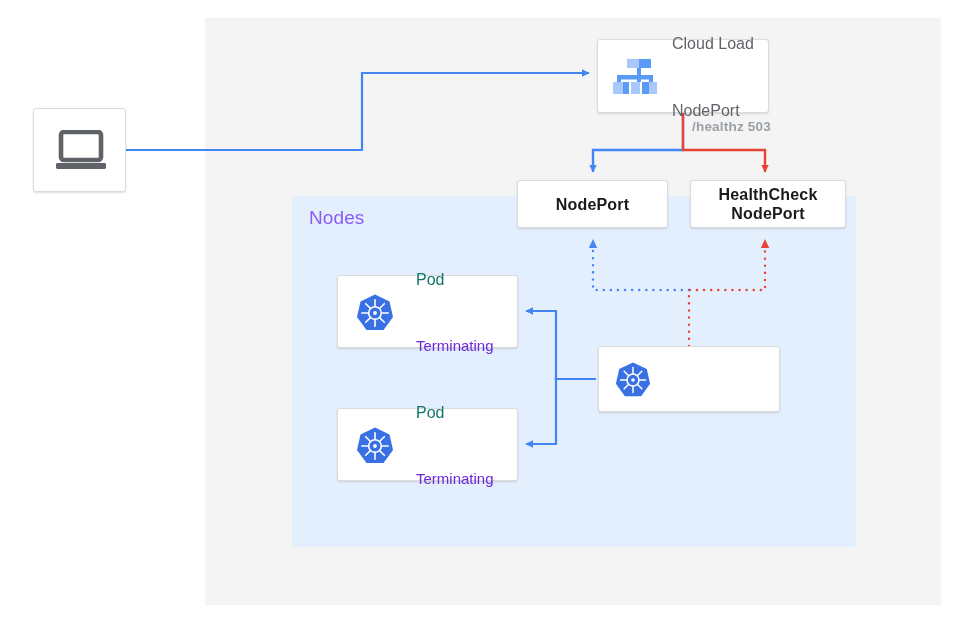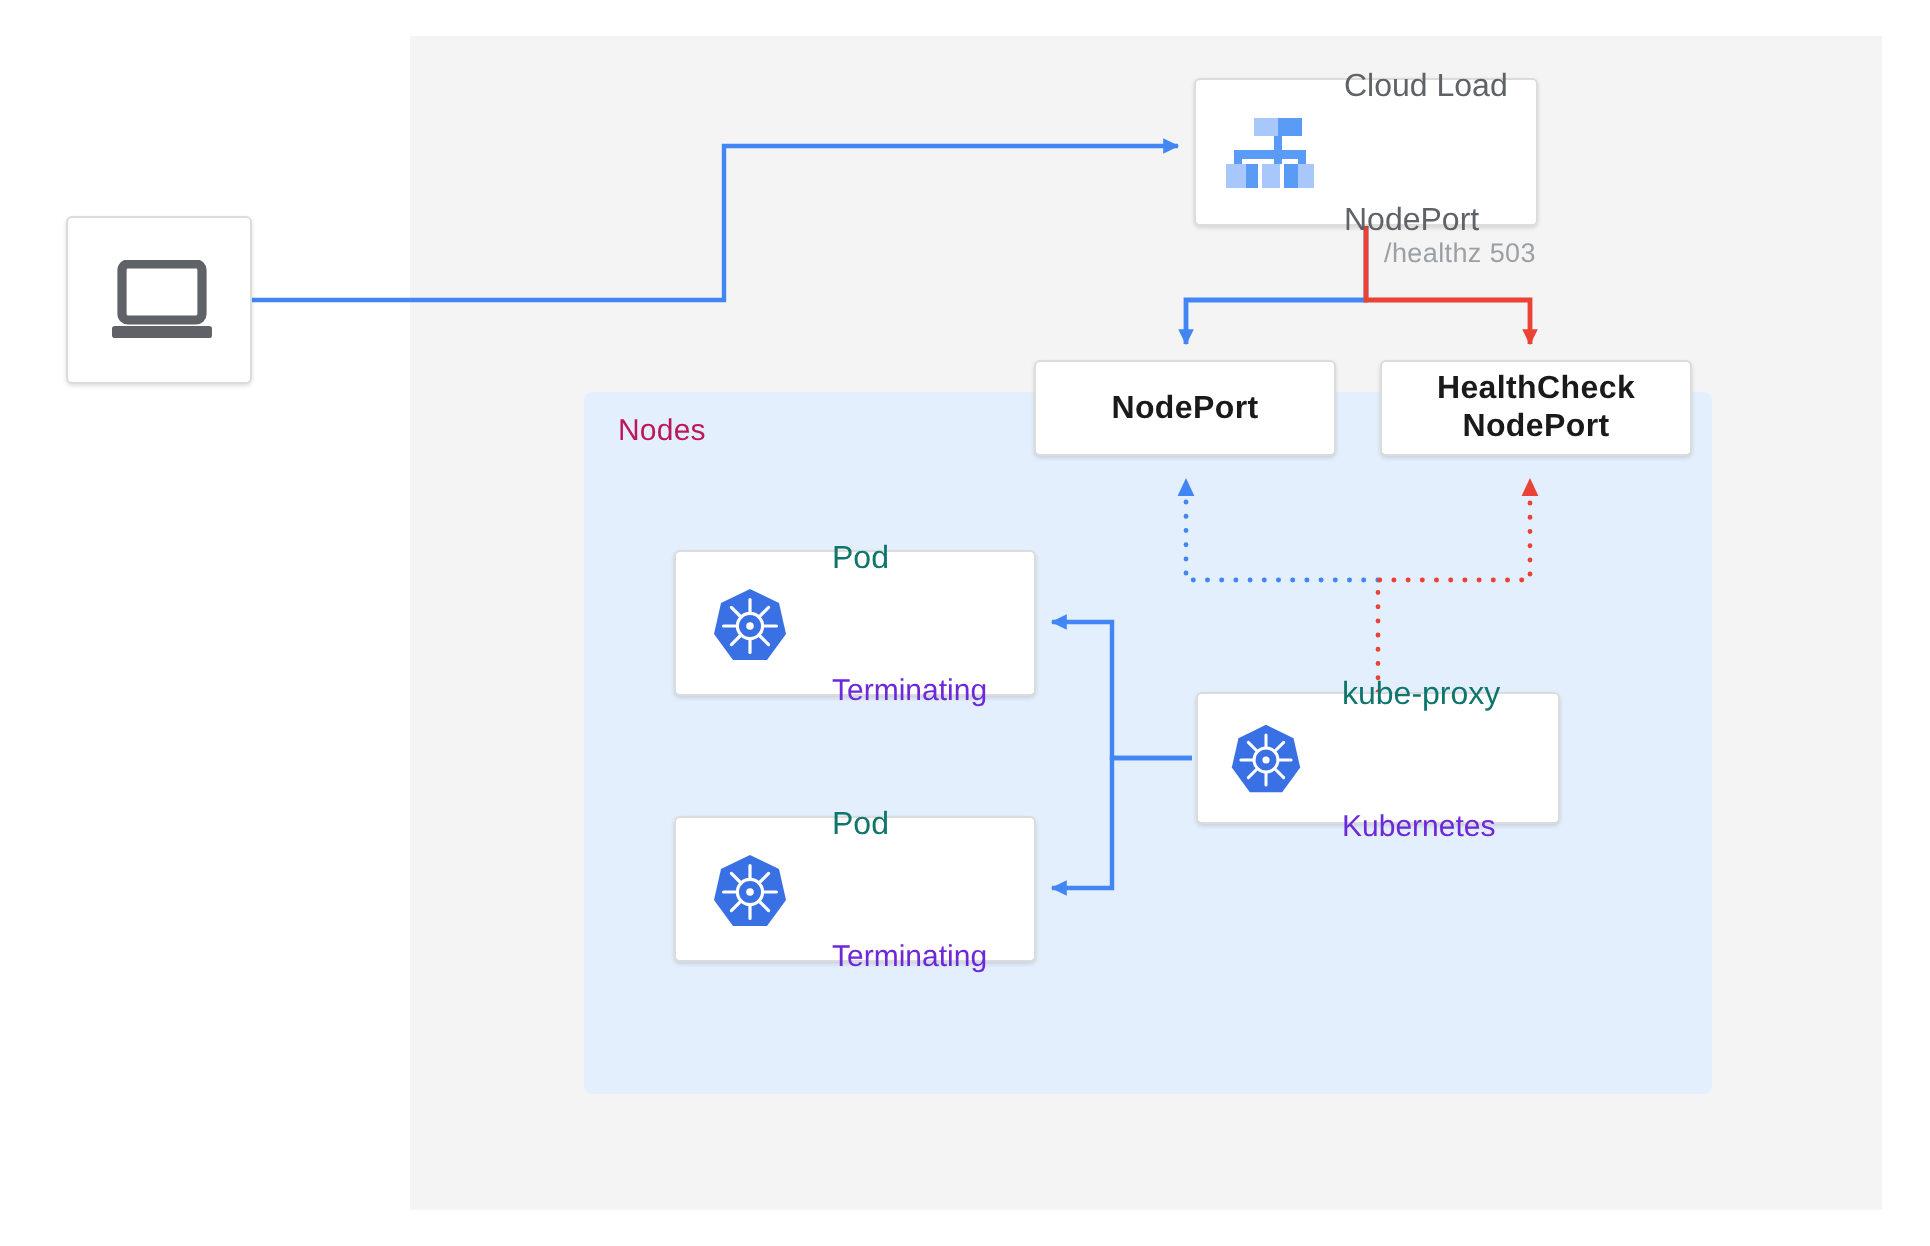"/healthz 503" .healthz { font-weight: normal -> bold }
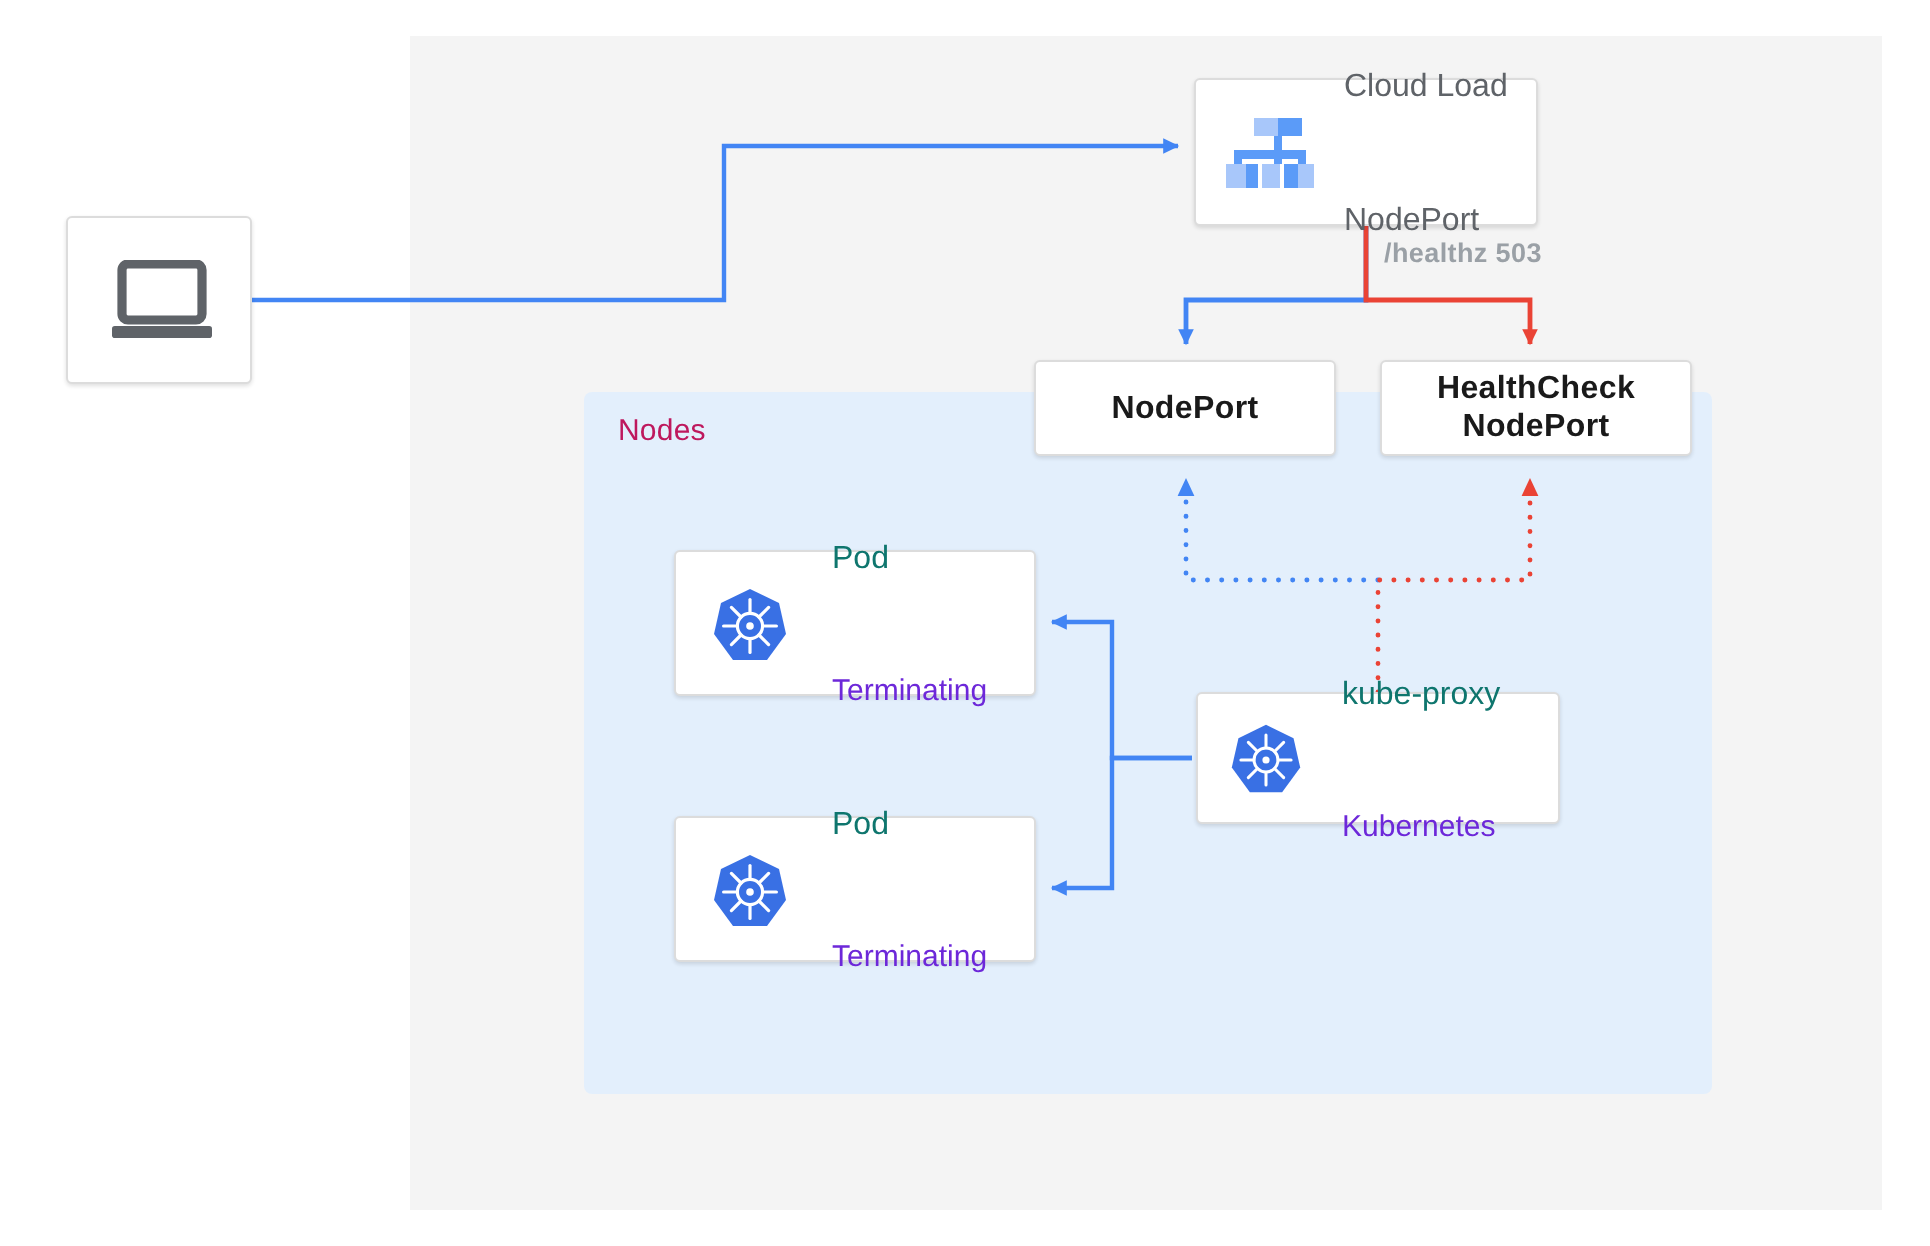"Nodes" .nodes-label { color: #be185d -> #8b5cf6; font-size: 15px -> 19px }
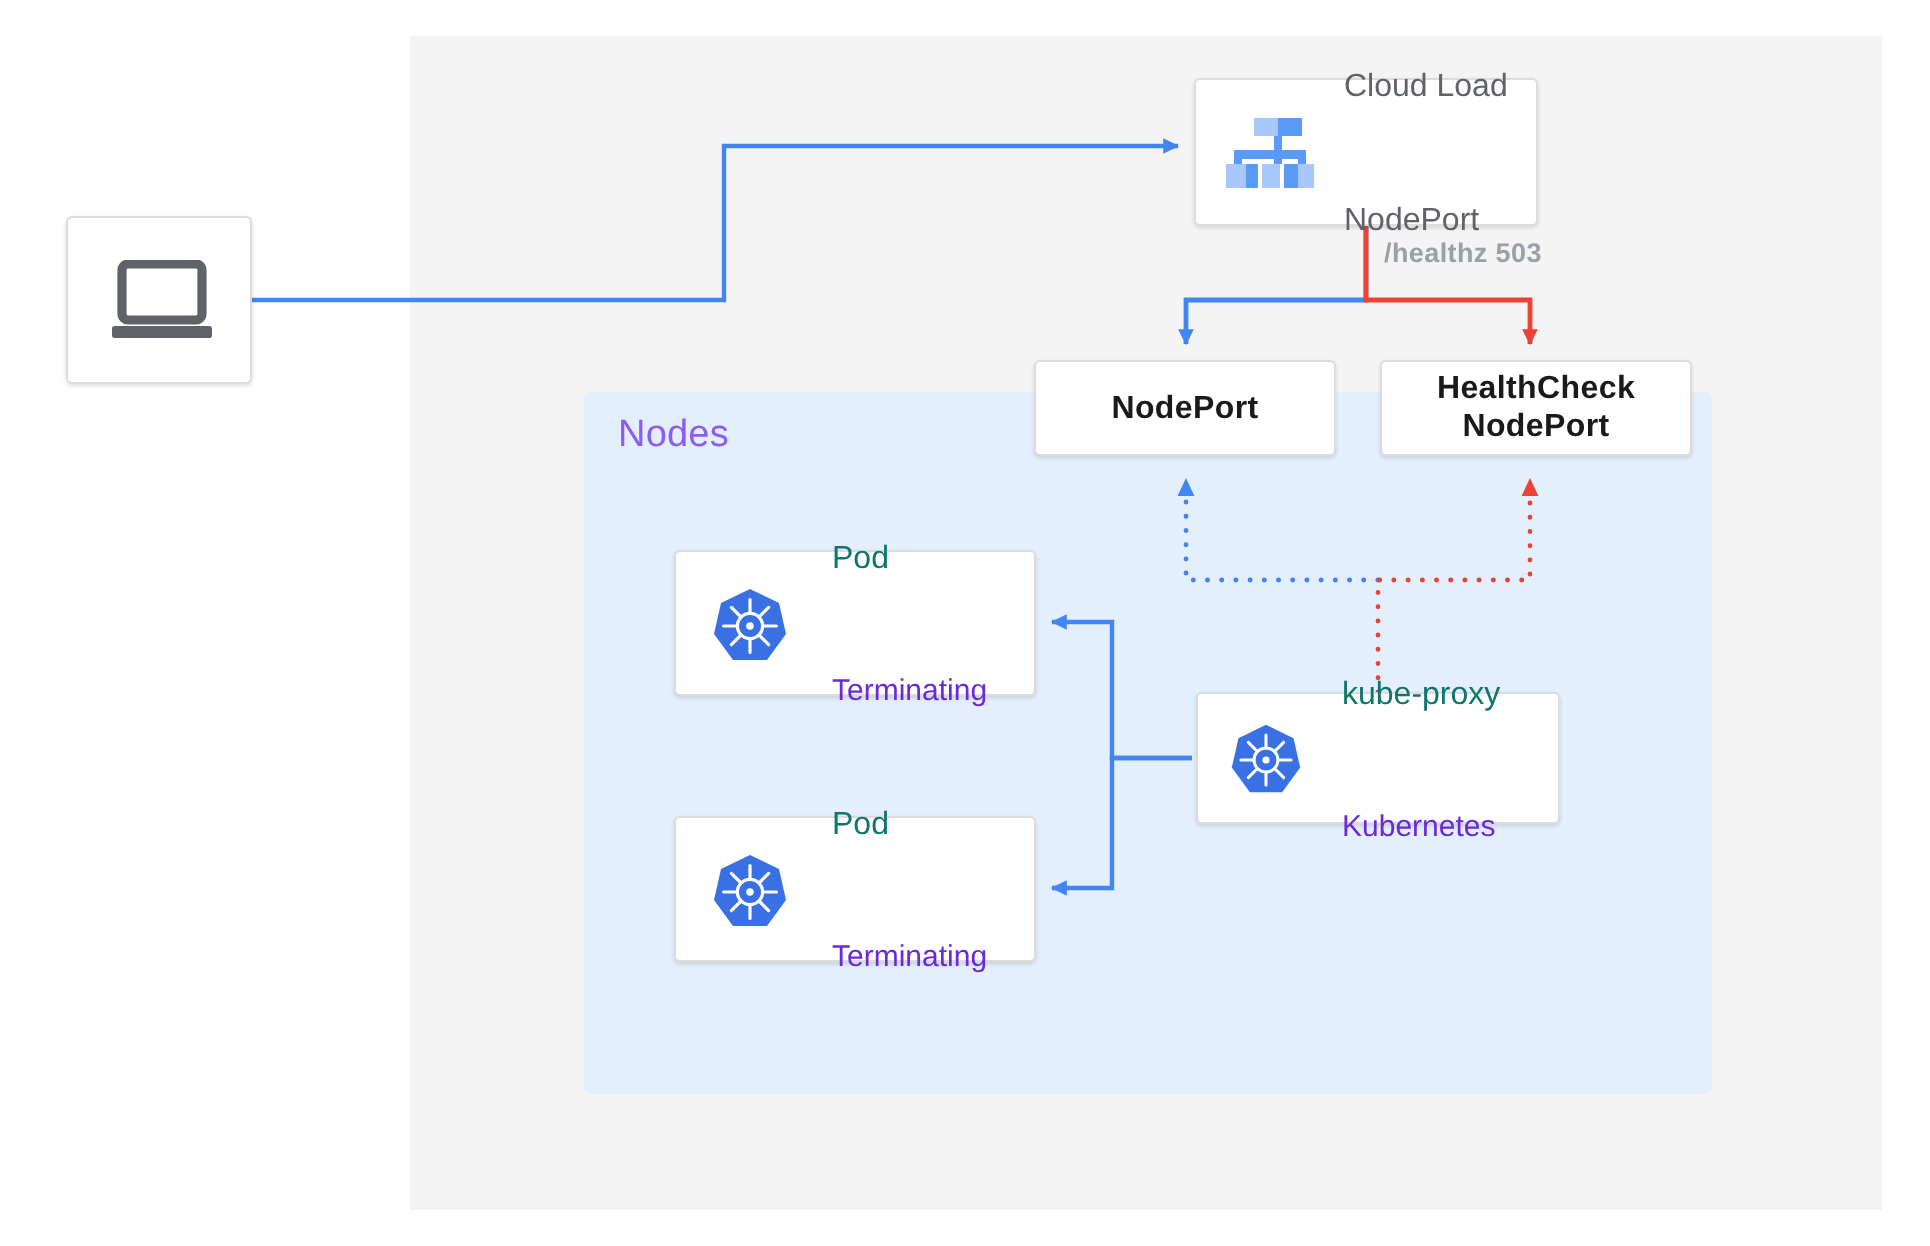"kube-proxy" span.txtblock { html: <span> <span>kube-proxy</span> <span>Kubernetes</span> </span> -> none }
